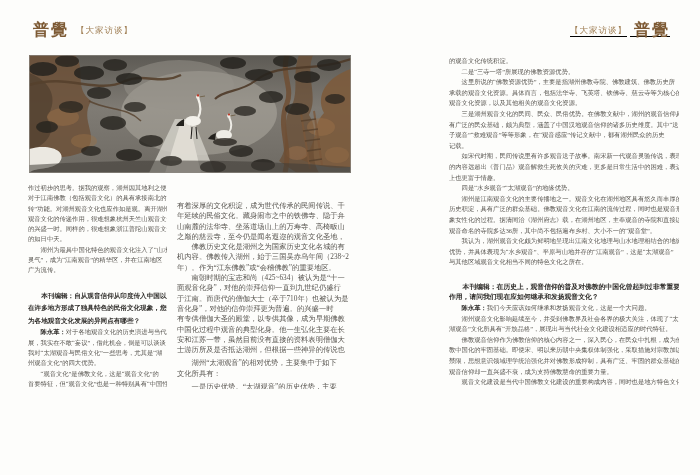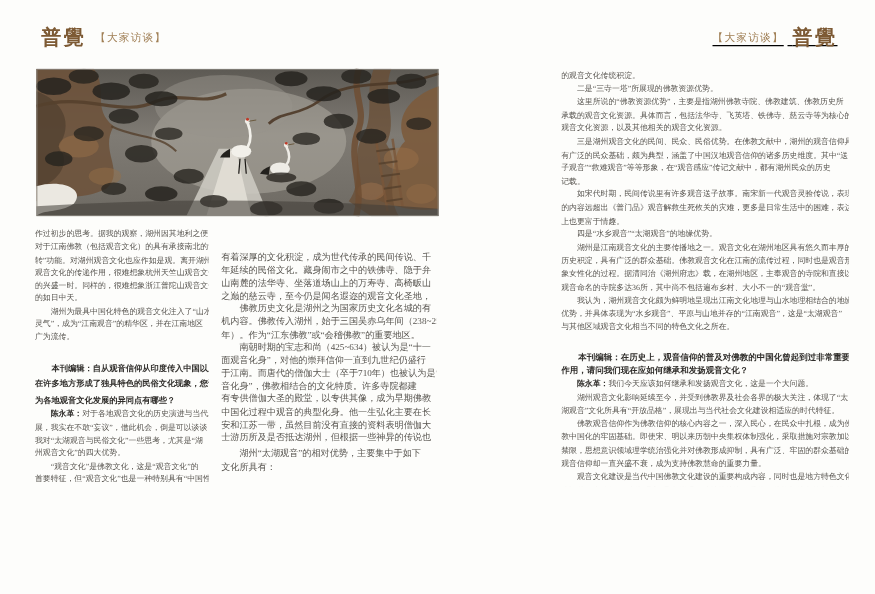"音化身”，佛教相结合的文化特质。许多寺院都建" div.line { text: 佛教相结合的文化特质。许多寺院都建 -> 对他的信仰崇拜更为普遍。的兴盛一时 }
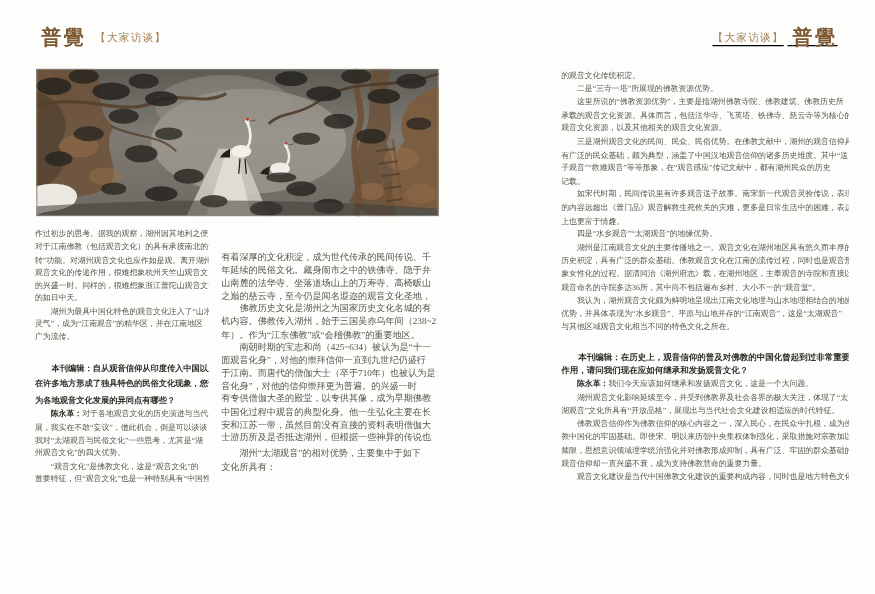"一是历史优势。“太湖观音”的历史优势，主要" div.line { html: none -> <div> 一是历史优势。“太湖观音”的历史优势，主要</div> }
